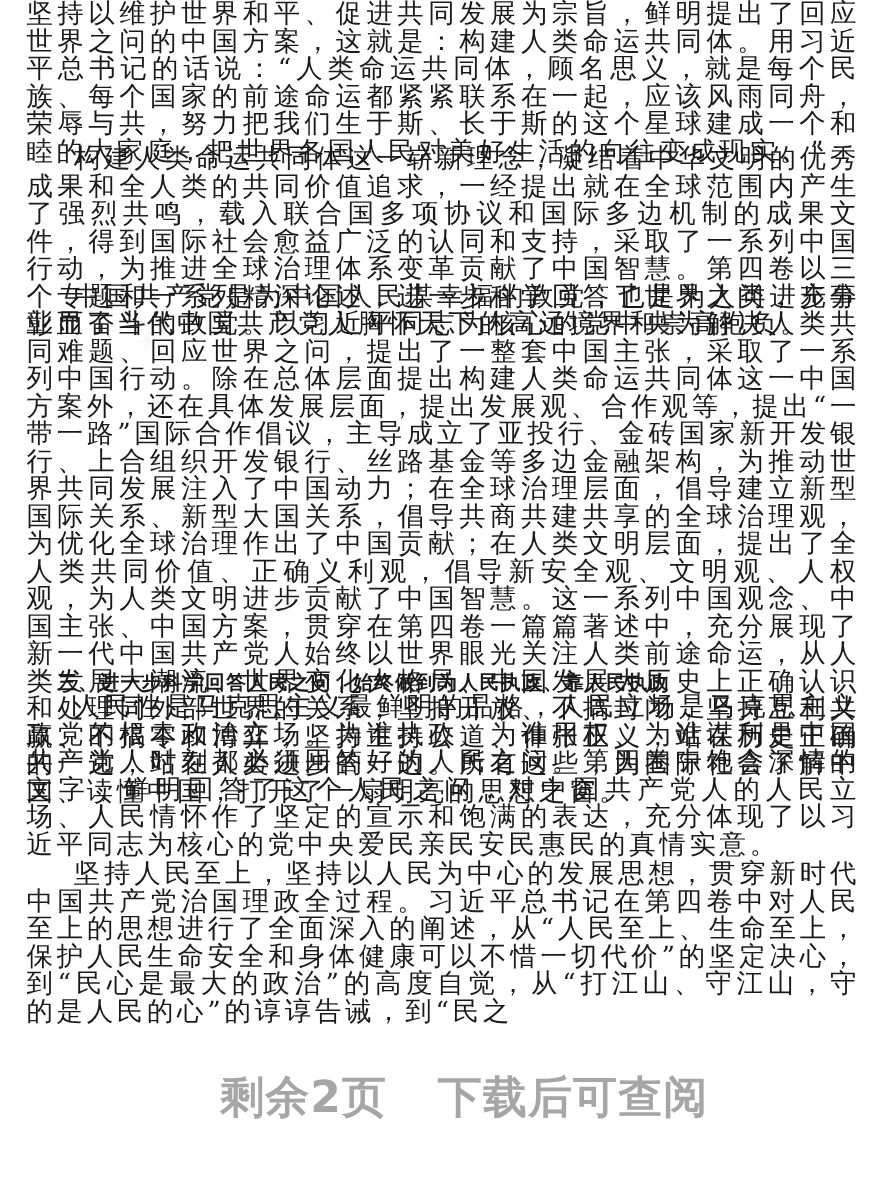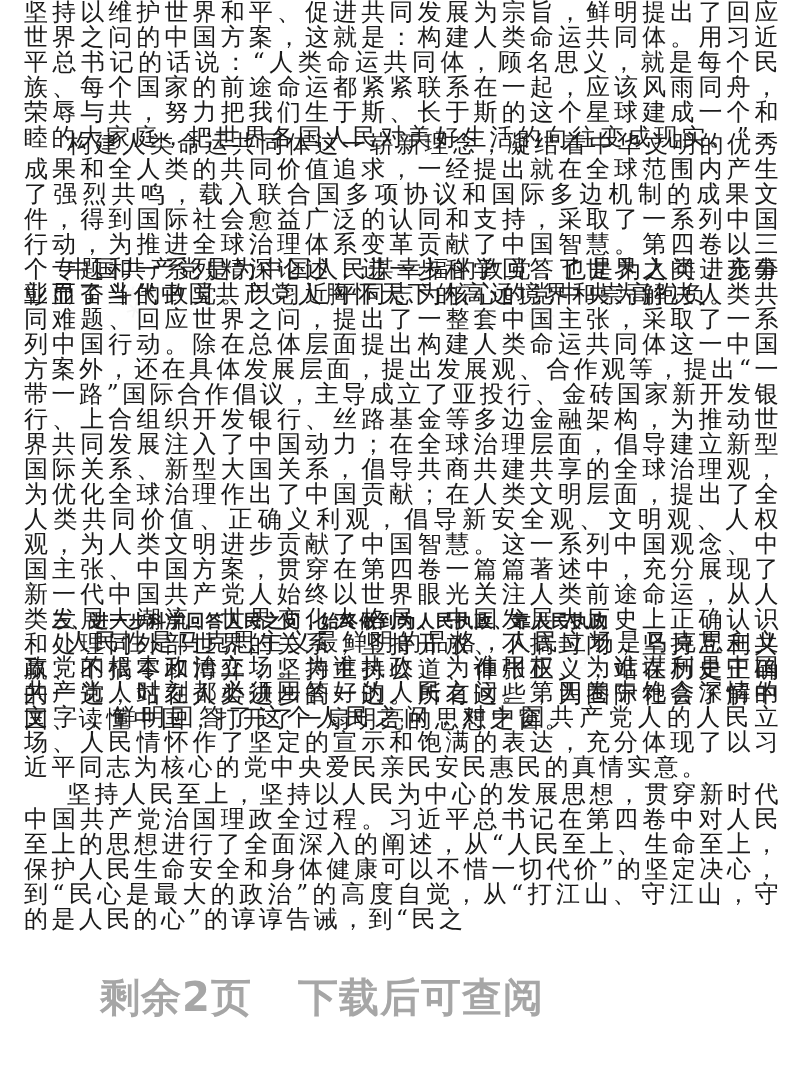"剩余2页 下载后可查阅" .footer-banner { text-align: center -> right }
